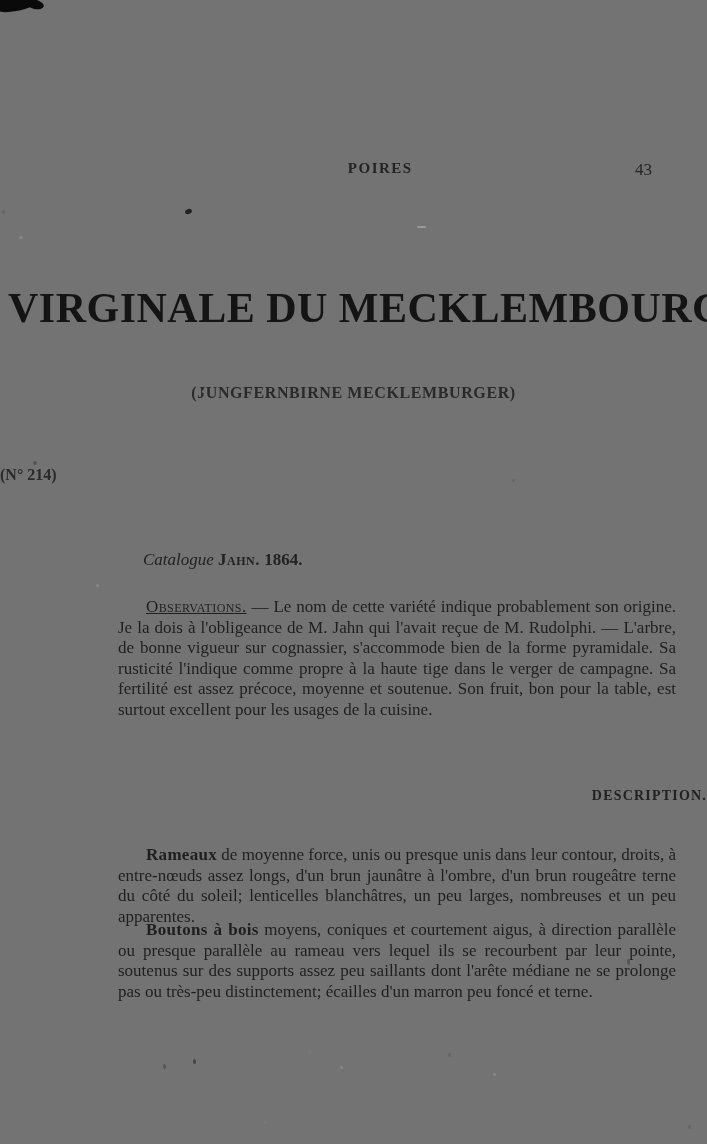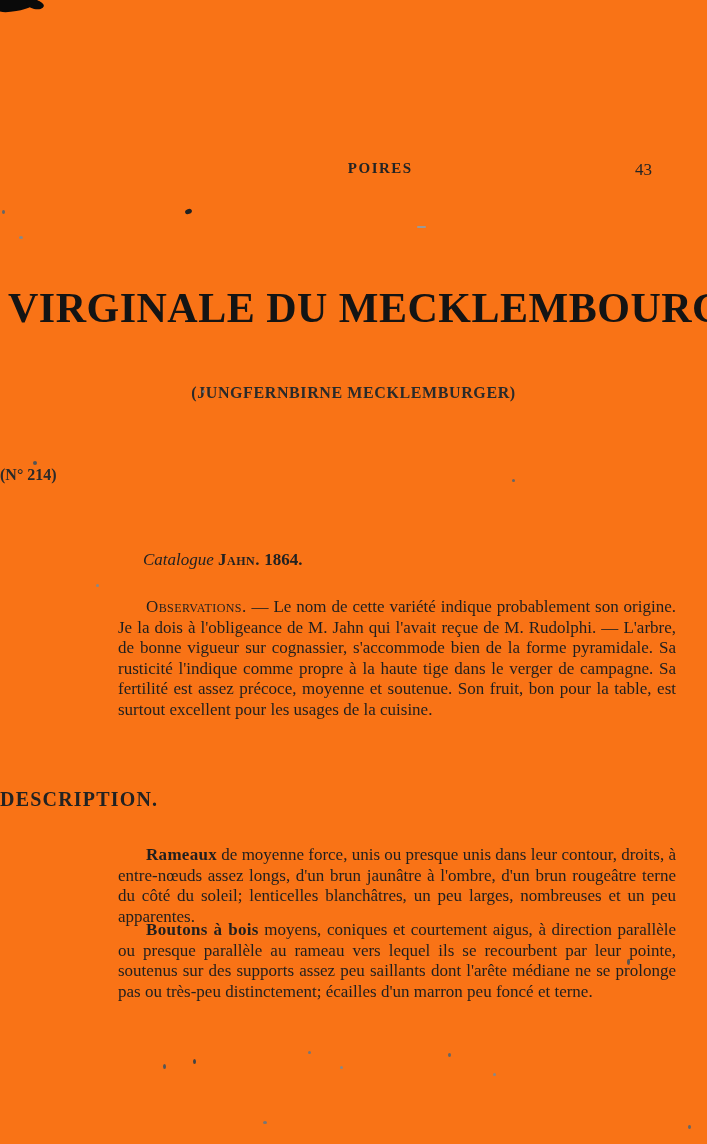"POIRES" .page { background: #f97316 -> #737373 }
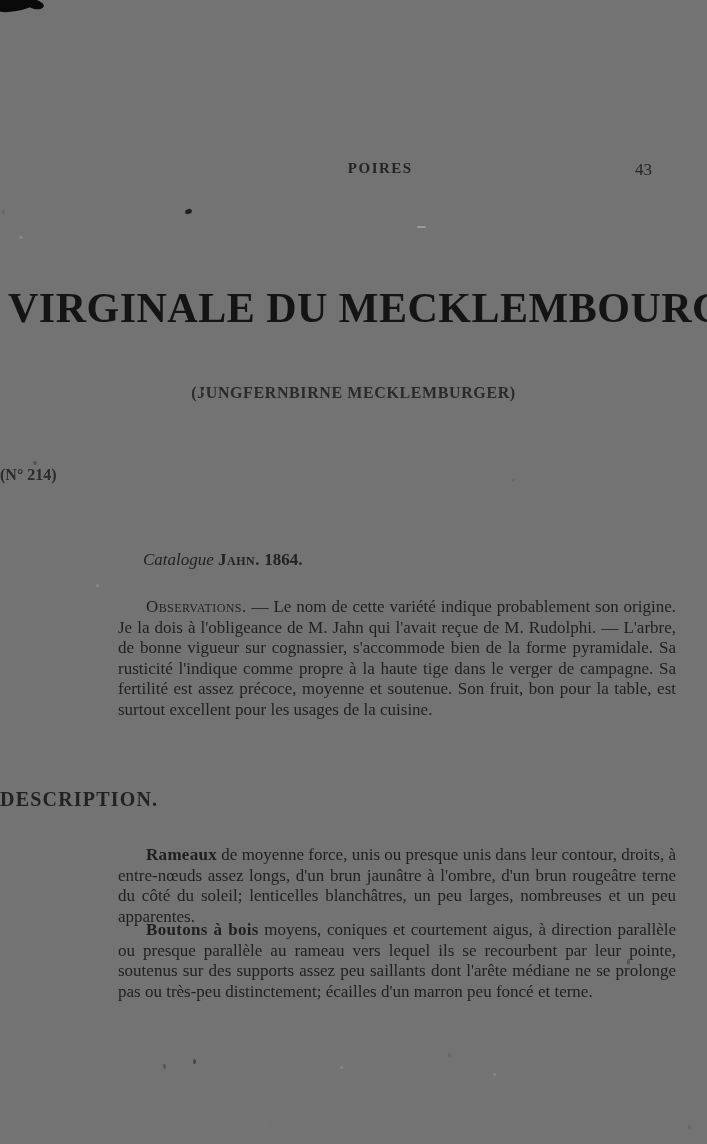"Observations." .obs-lead { text-decoration: none -> underline }
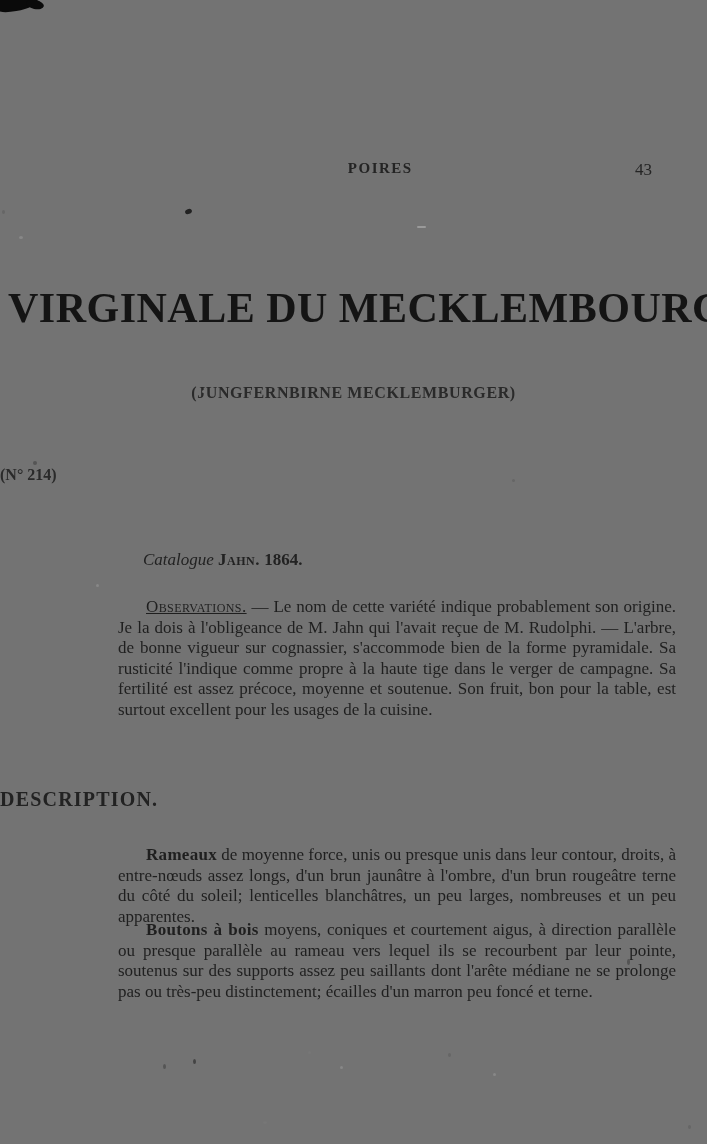"DESCRIPTION." .desc-heading { font-size: 20px -> 14px; text-align: left -> right }
